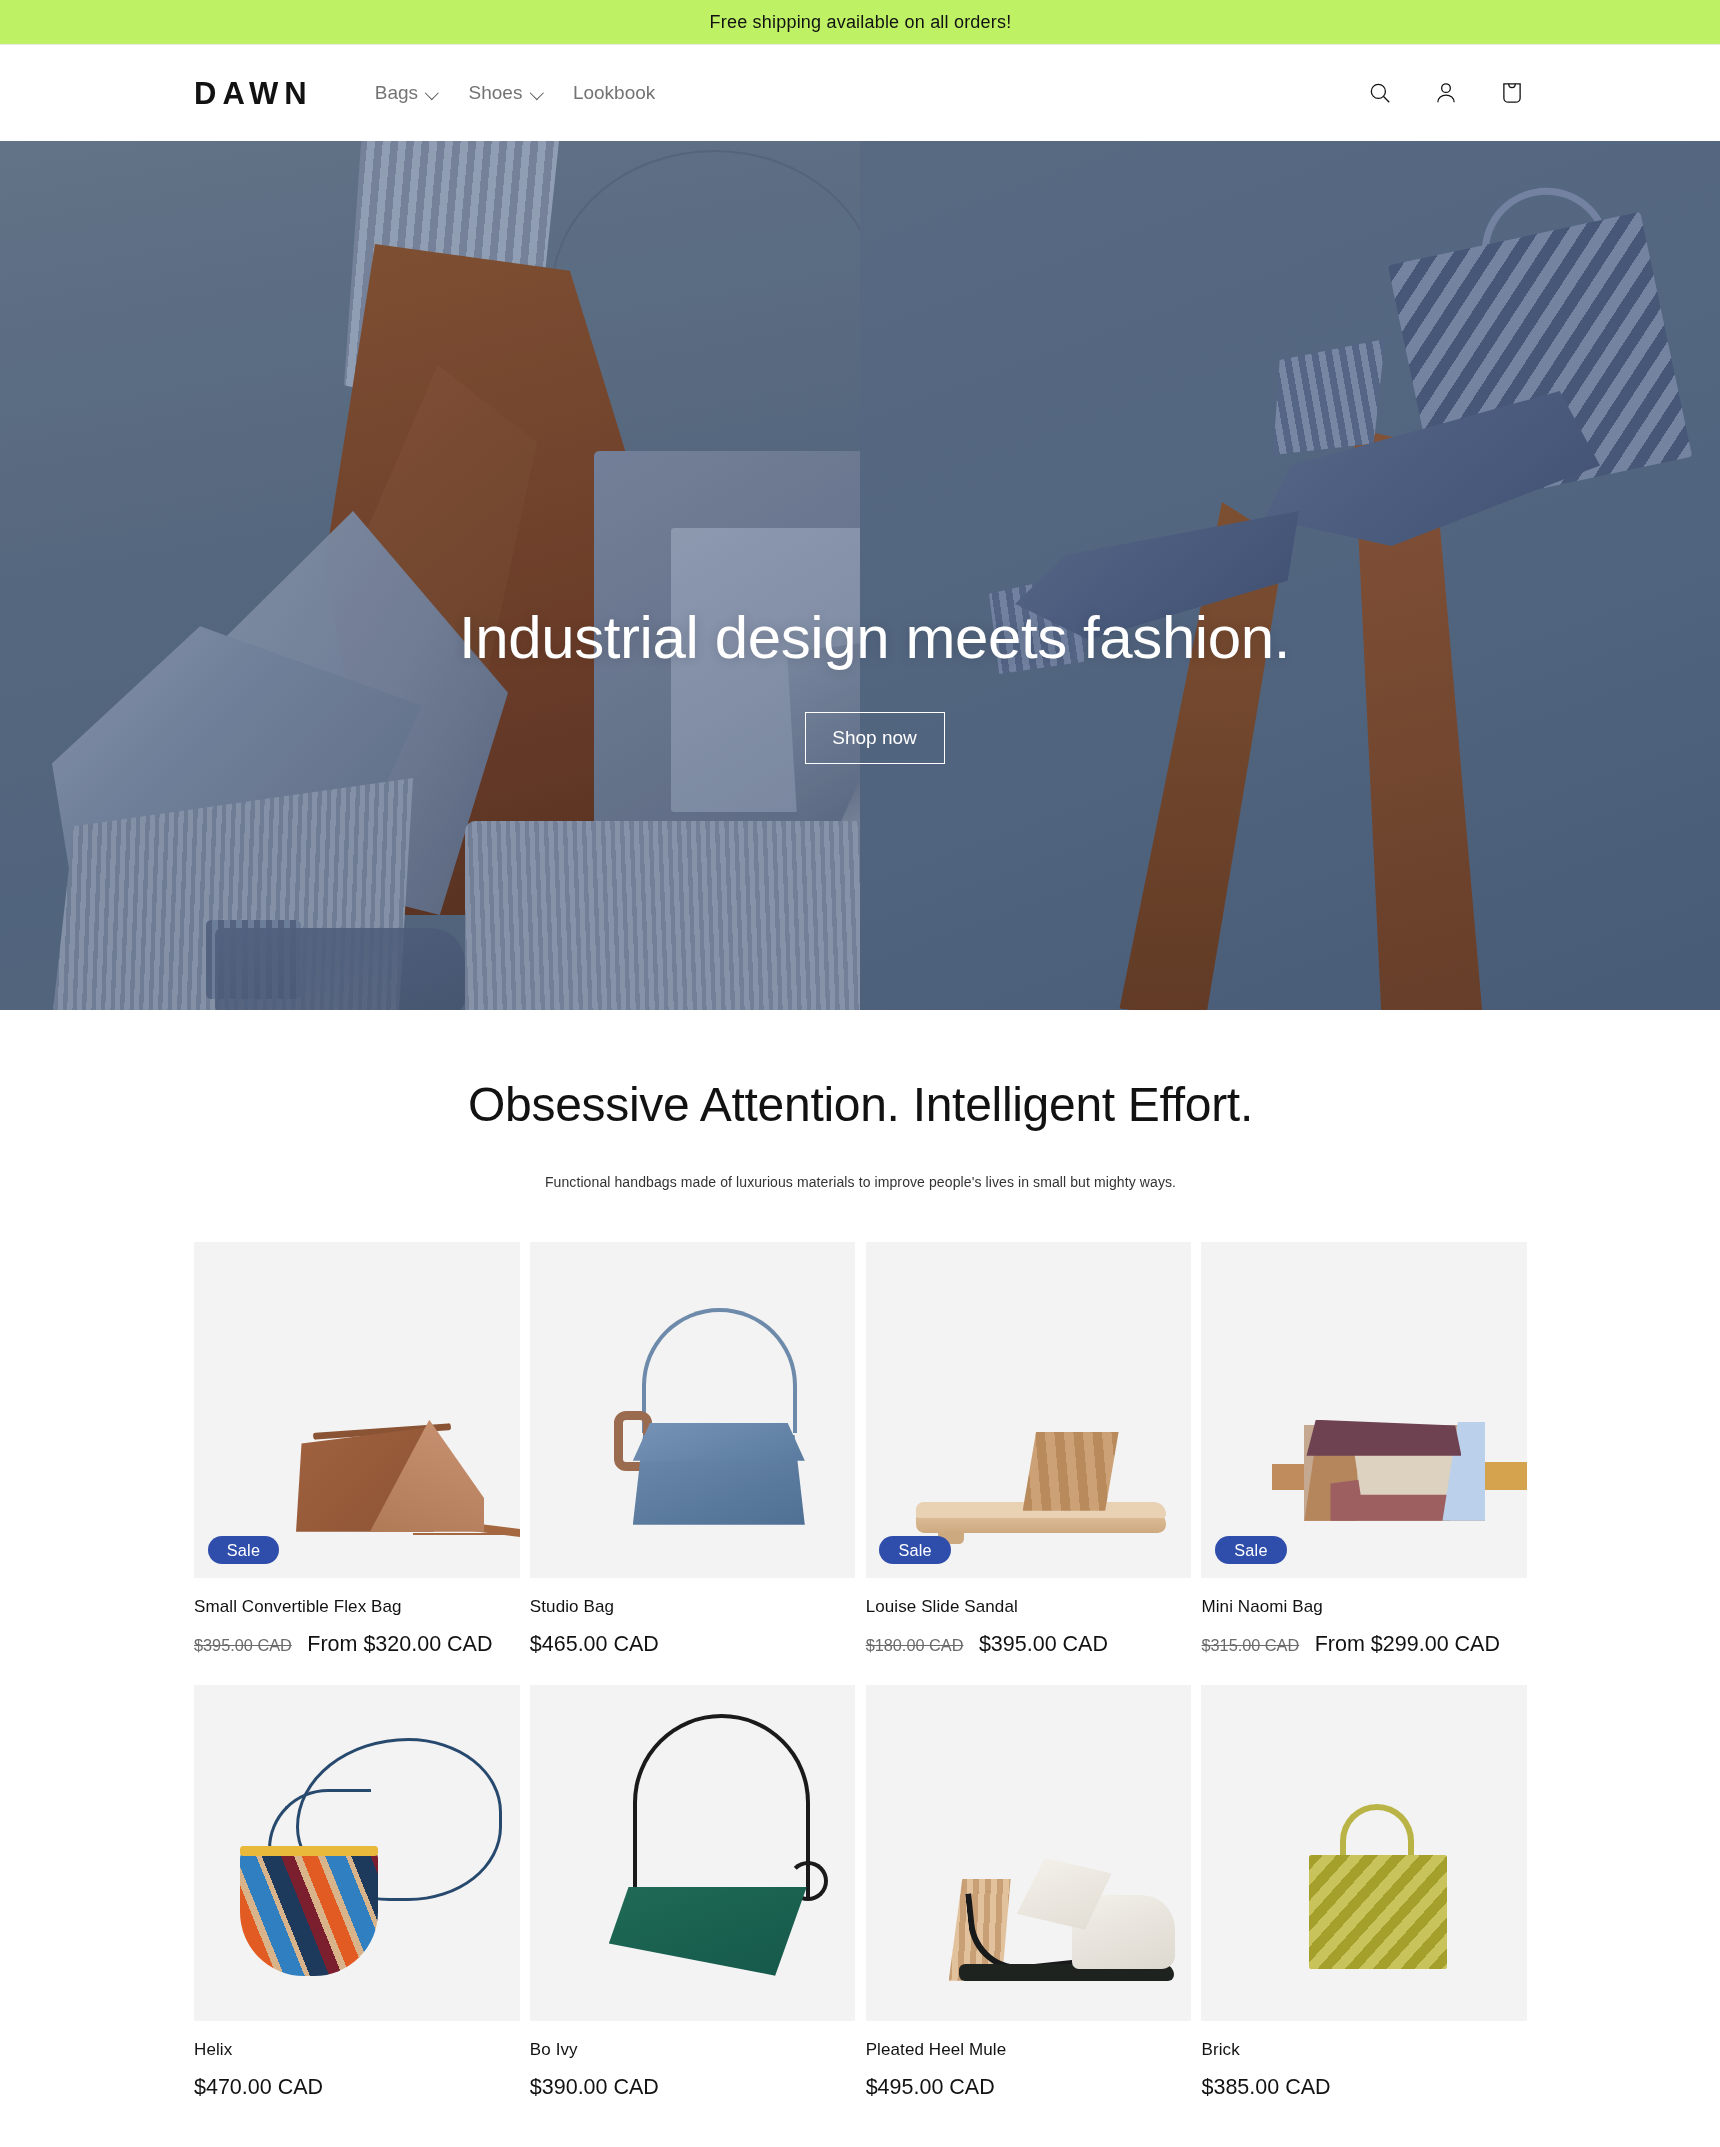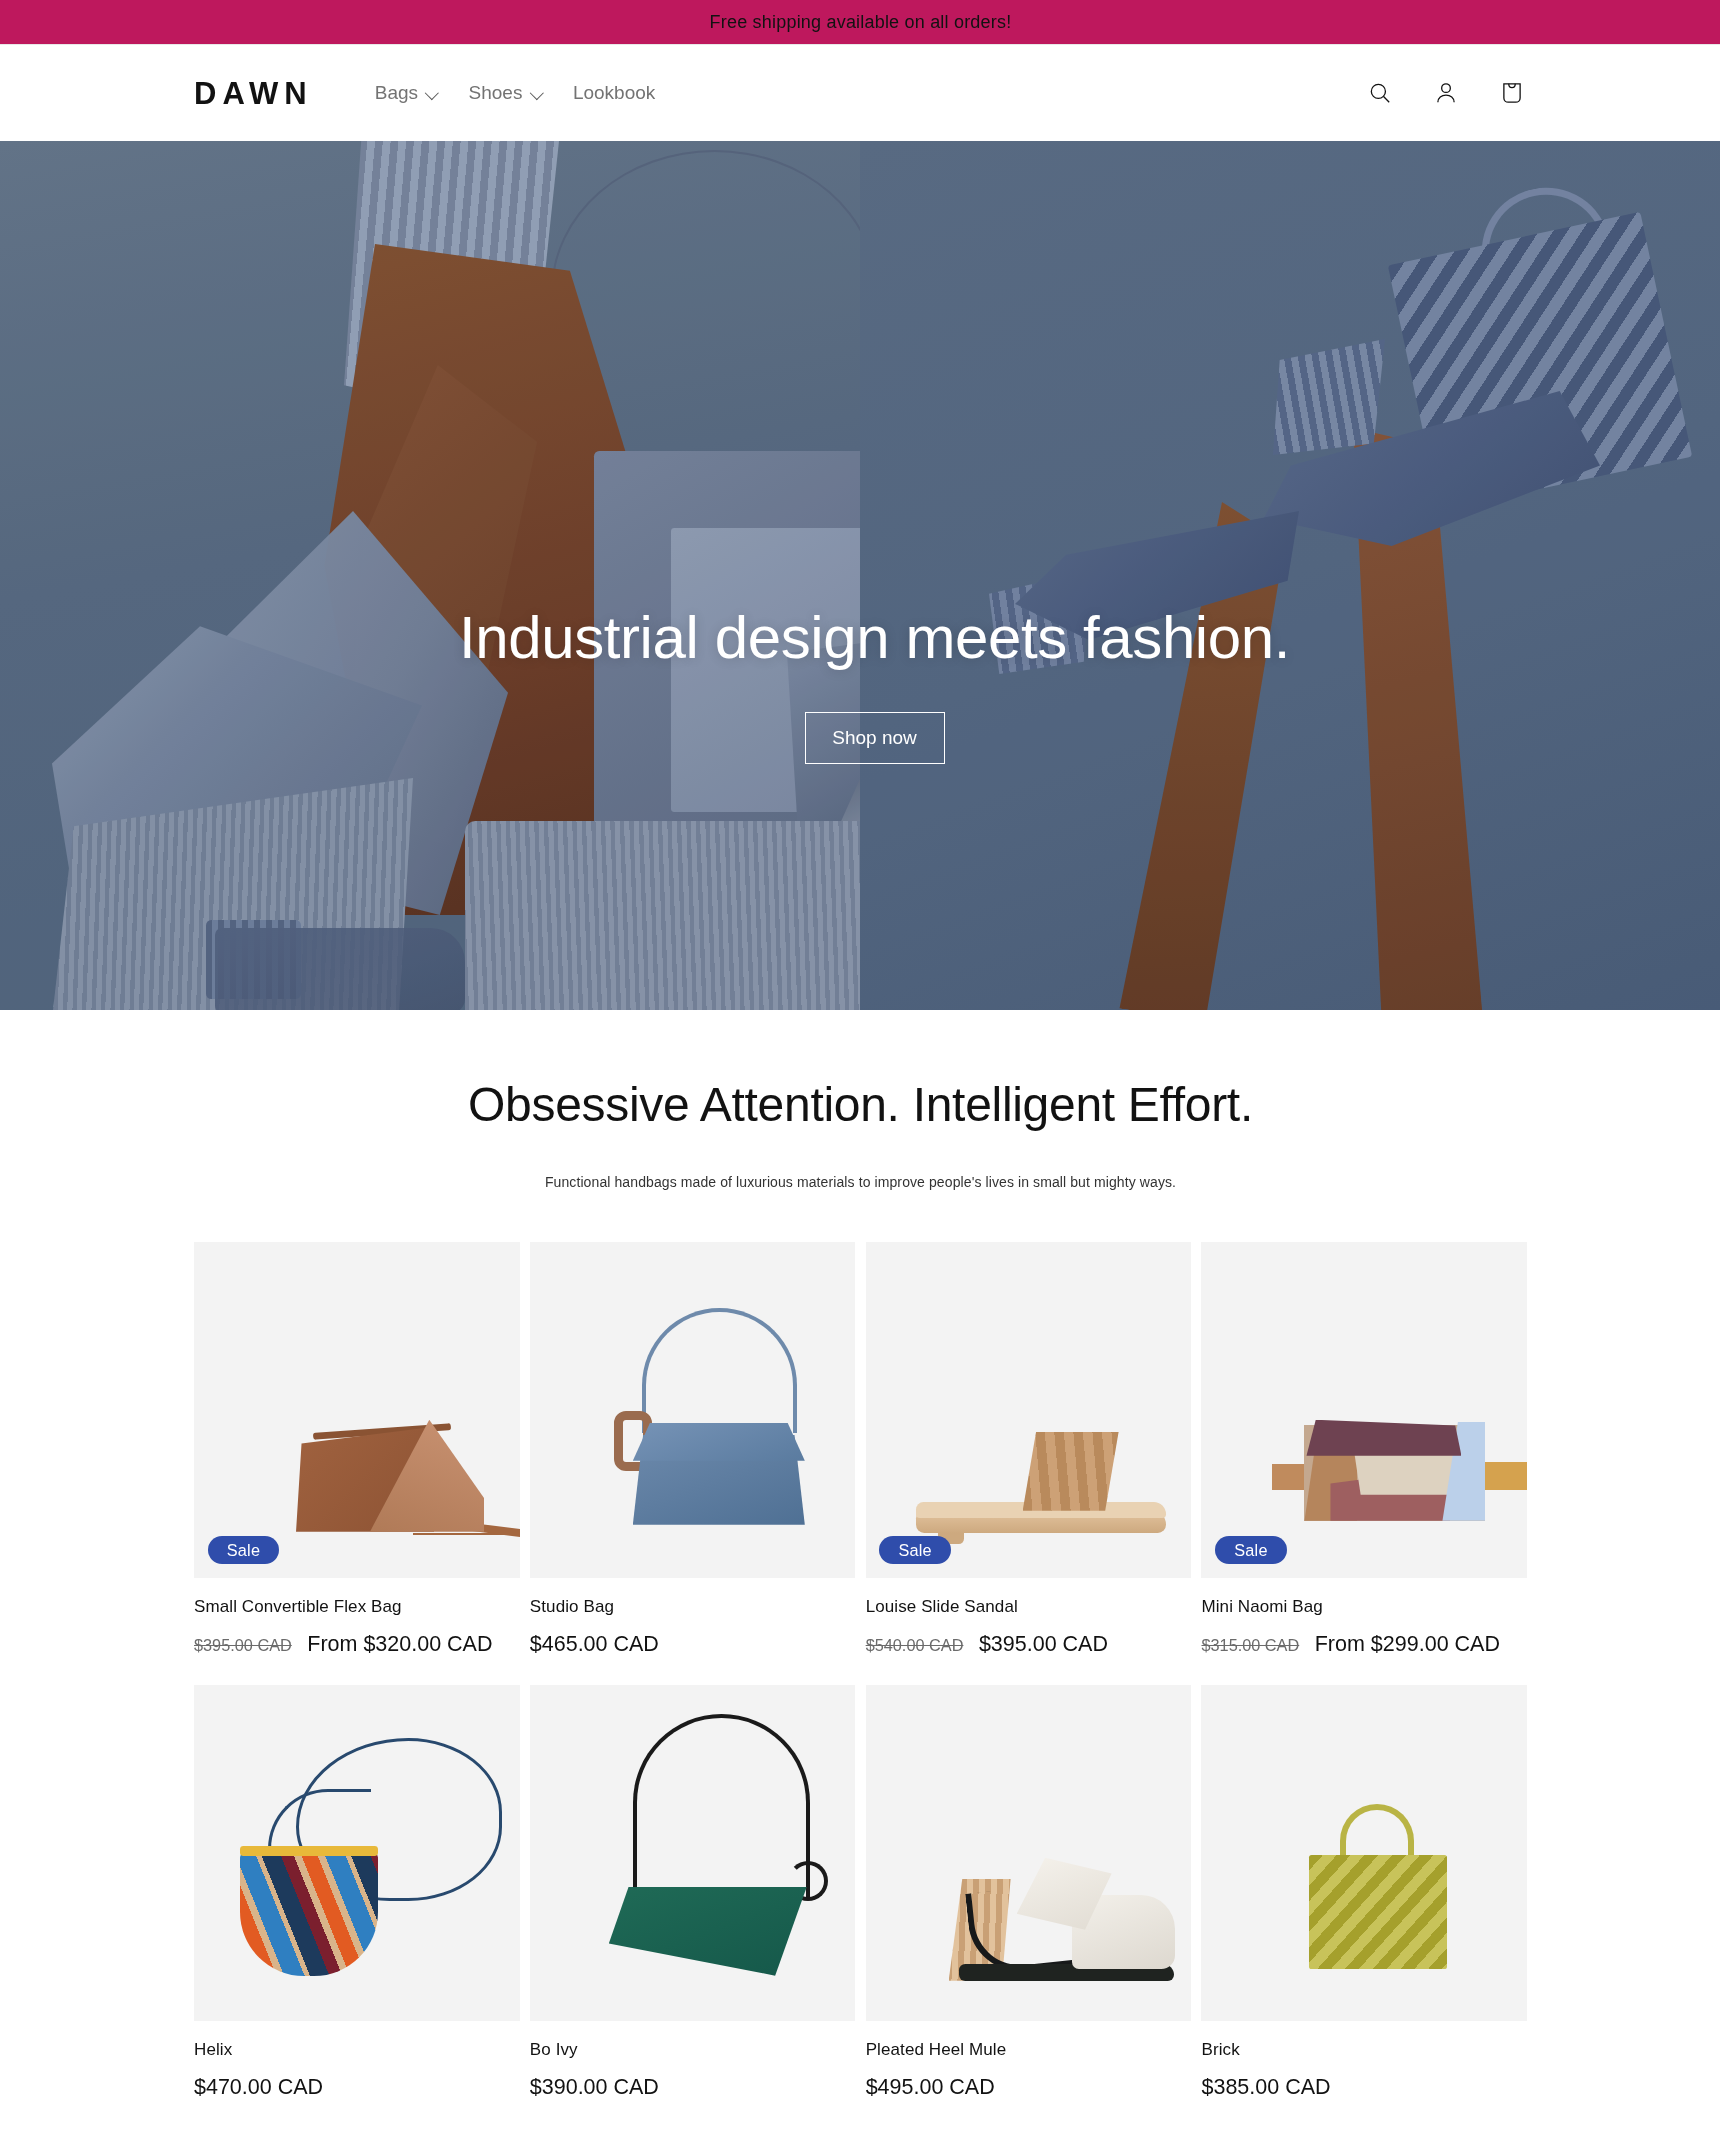"Free shipping available on all" .announcement { background: #be185d -> #bef264 }
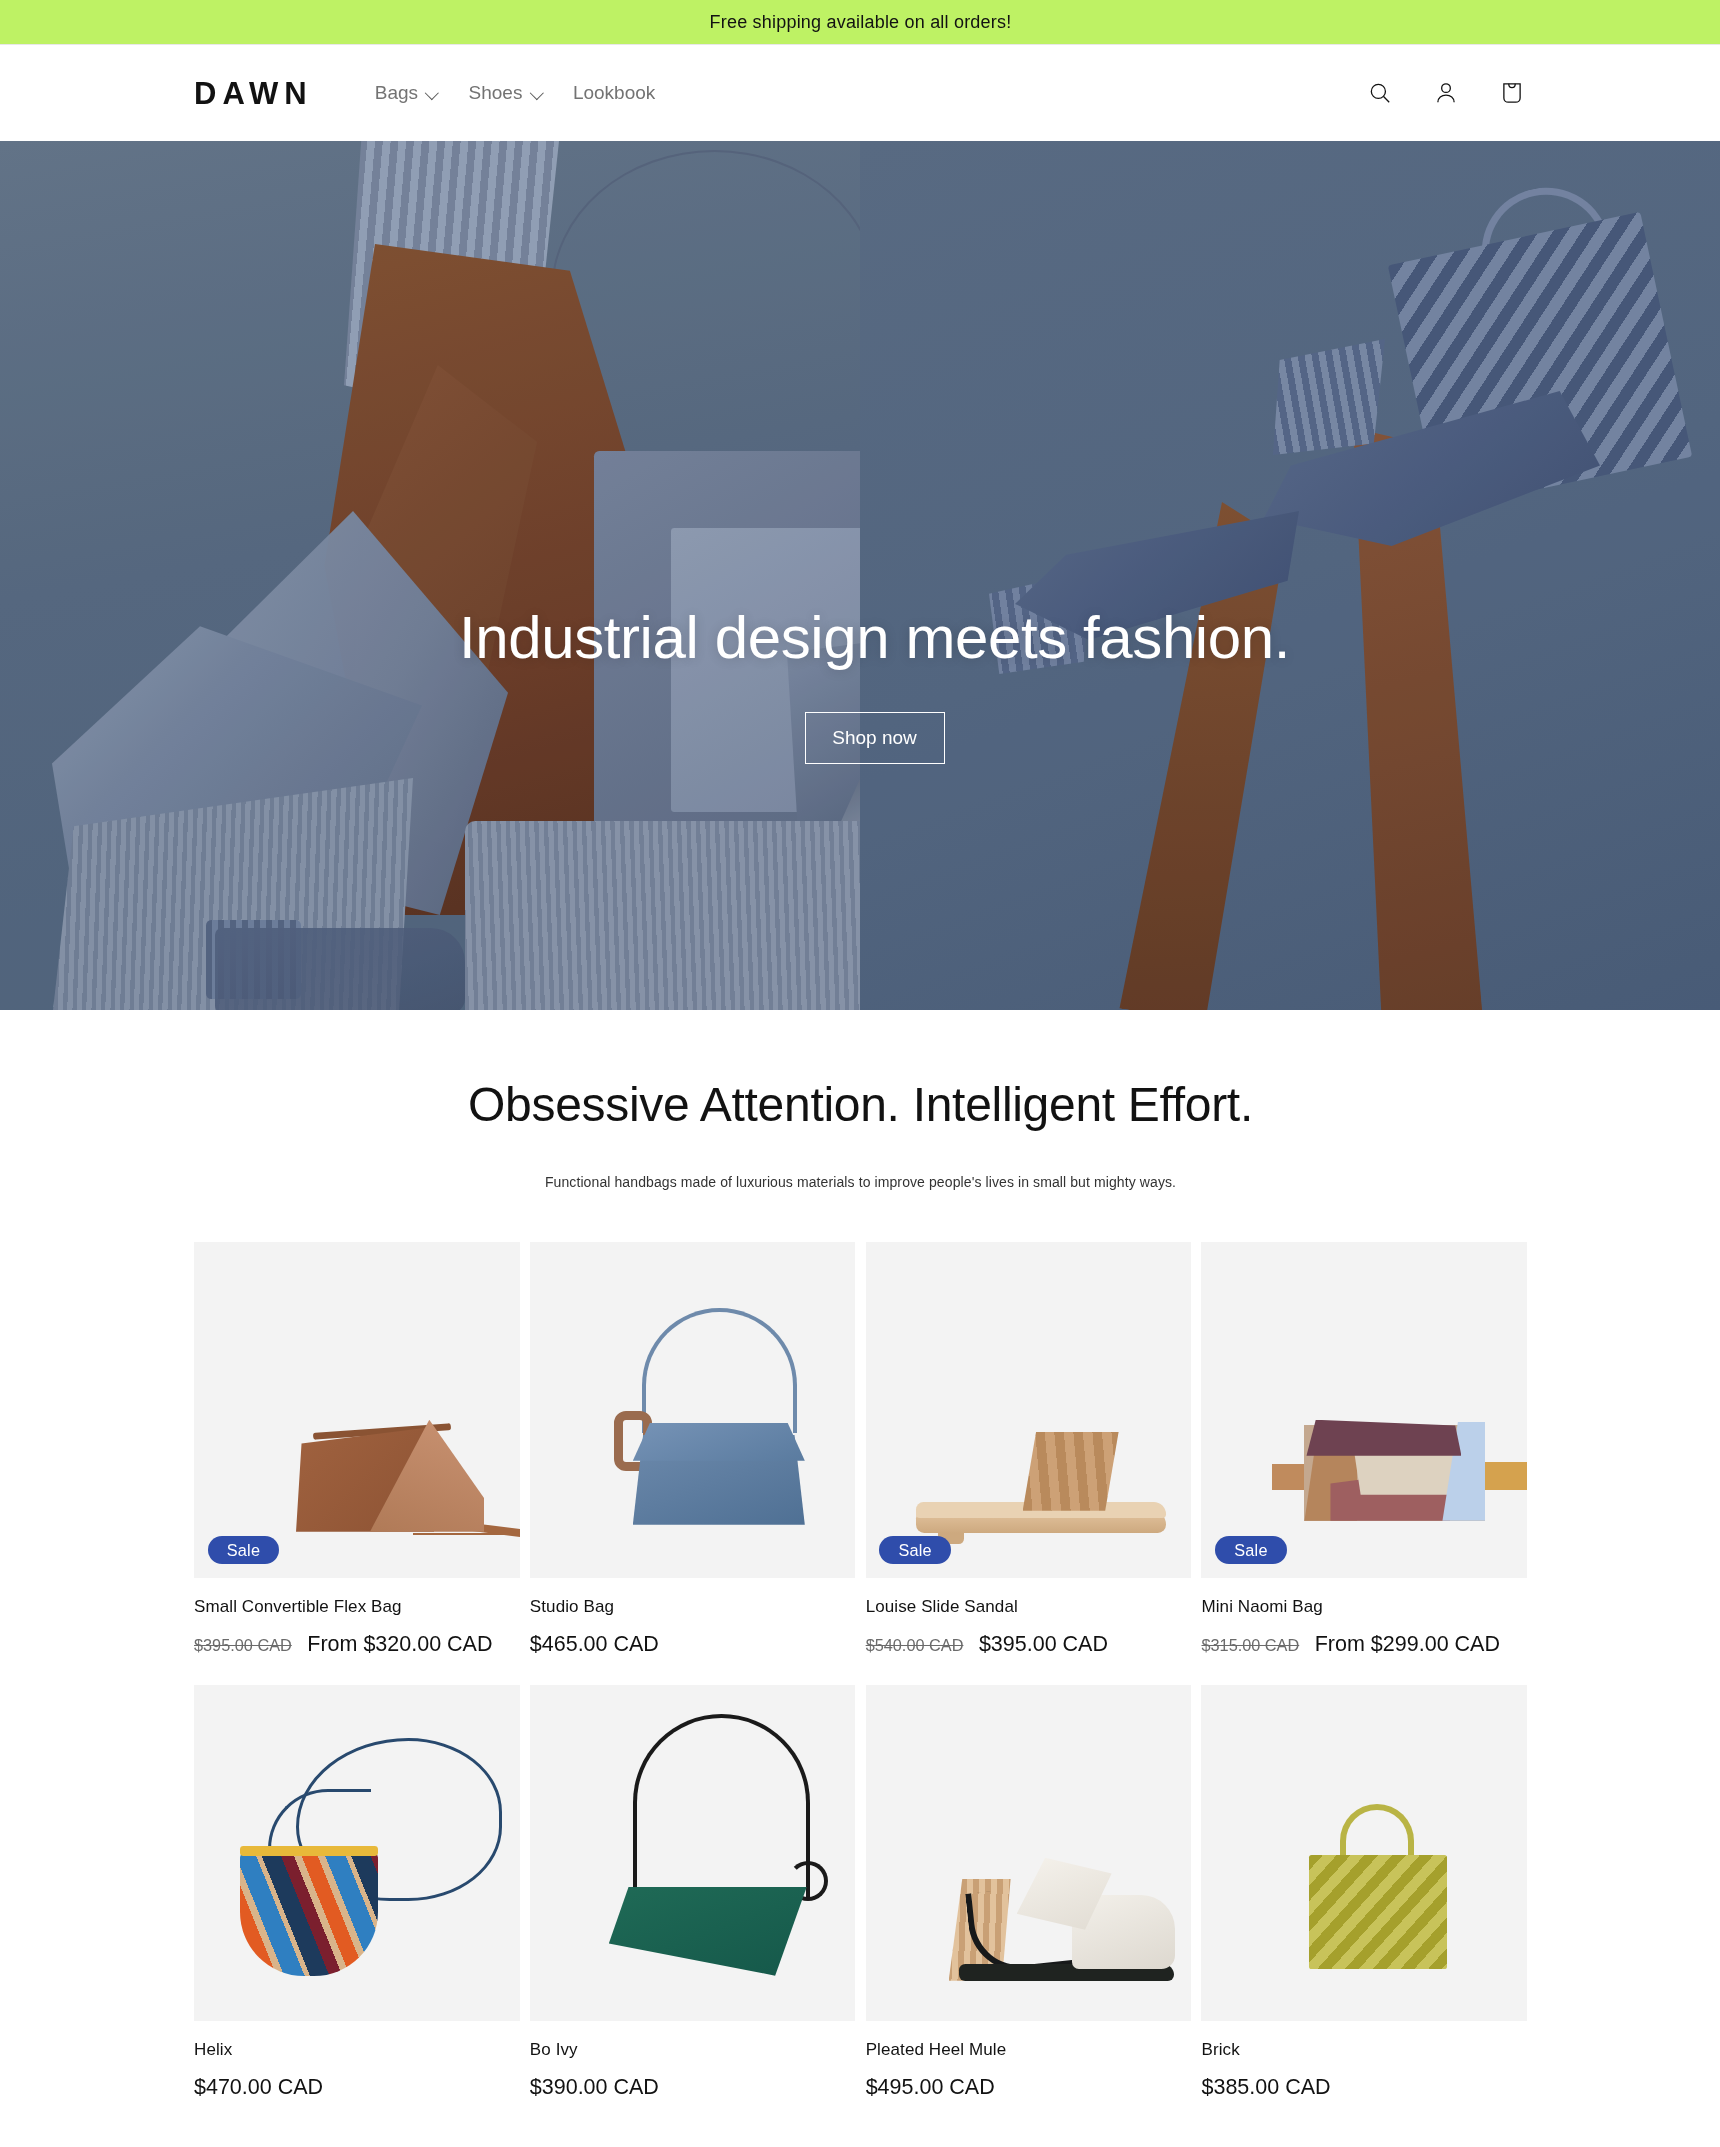"$540.00 CAD" span.price-old { text: $540.00 -> $180.00 }
